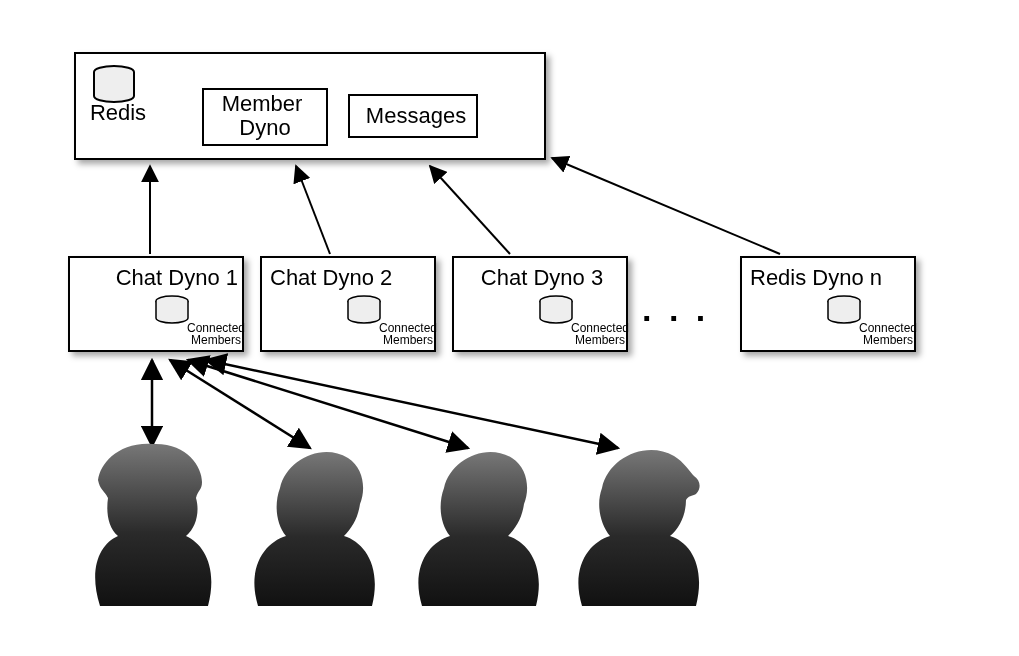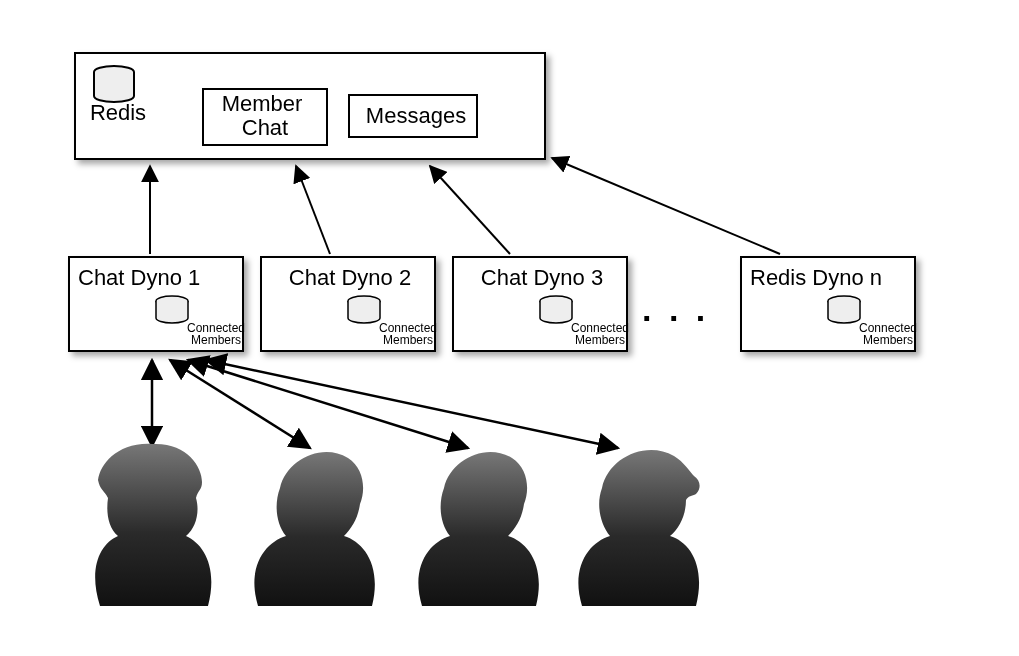"Chat" div.label { text: Chat -> Dyno }
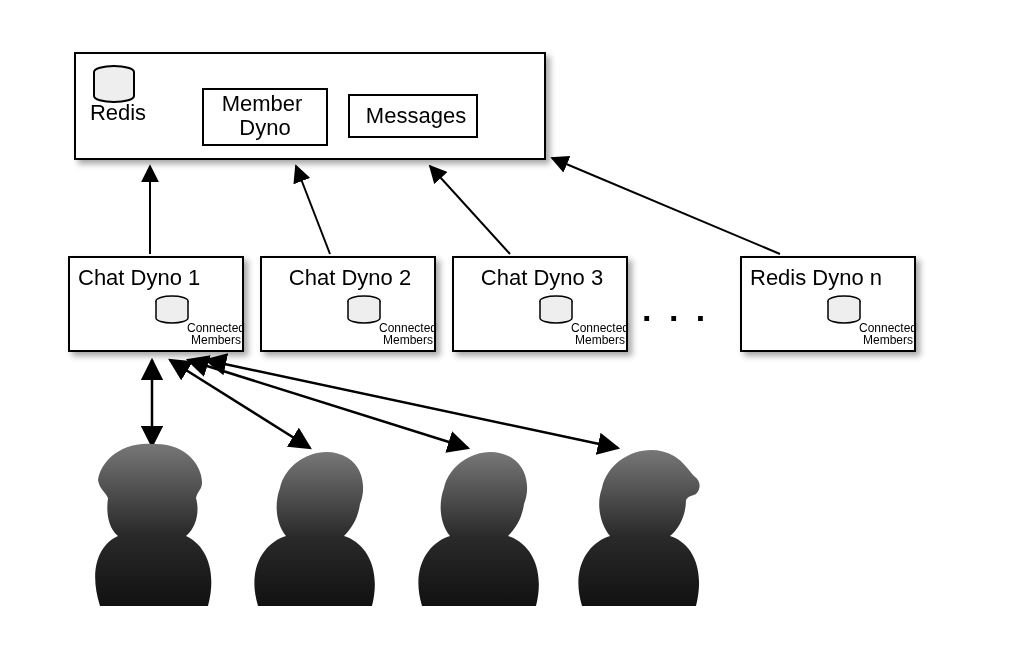"Chat Dyno 1" div.label { text-align: left -> right }
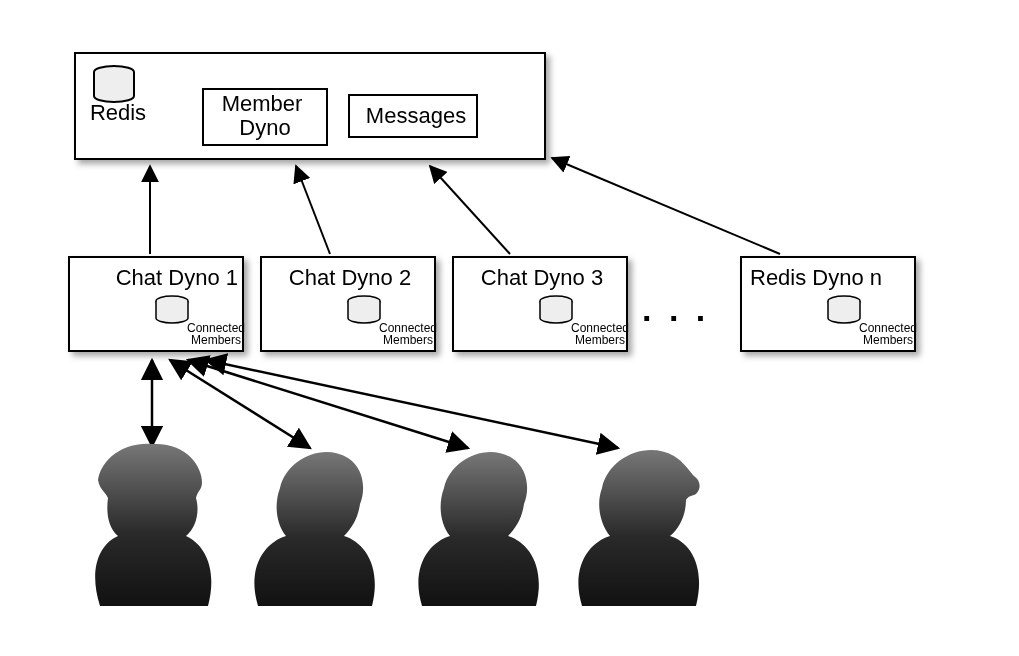"Chat Dyno 2" div.label { text-align: center -> left }
